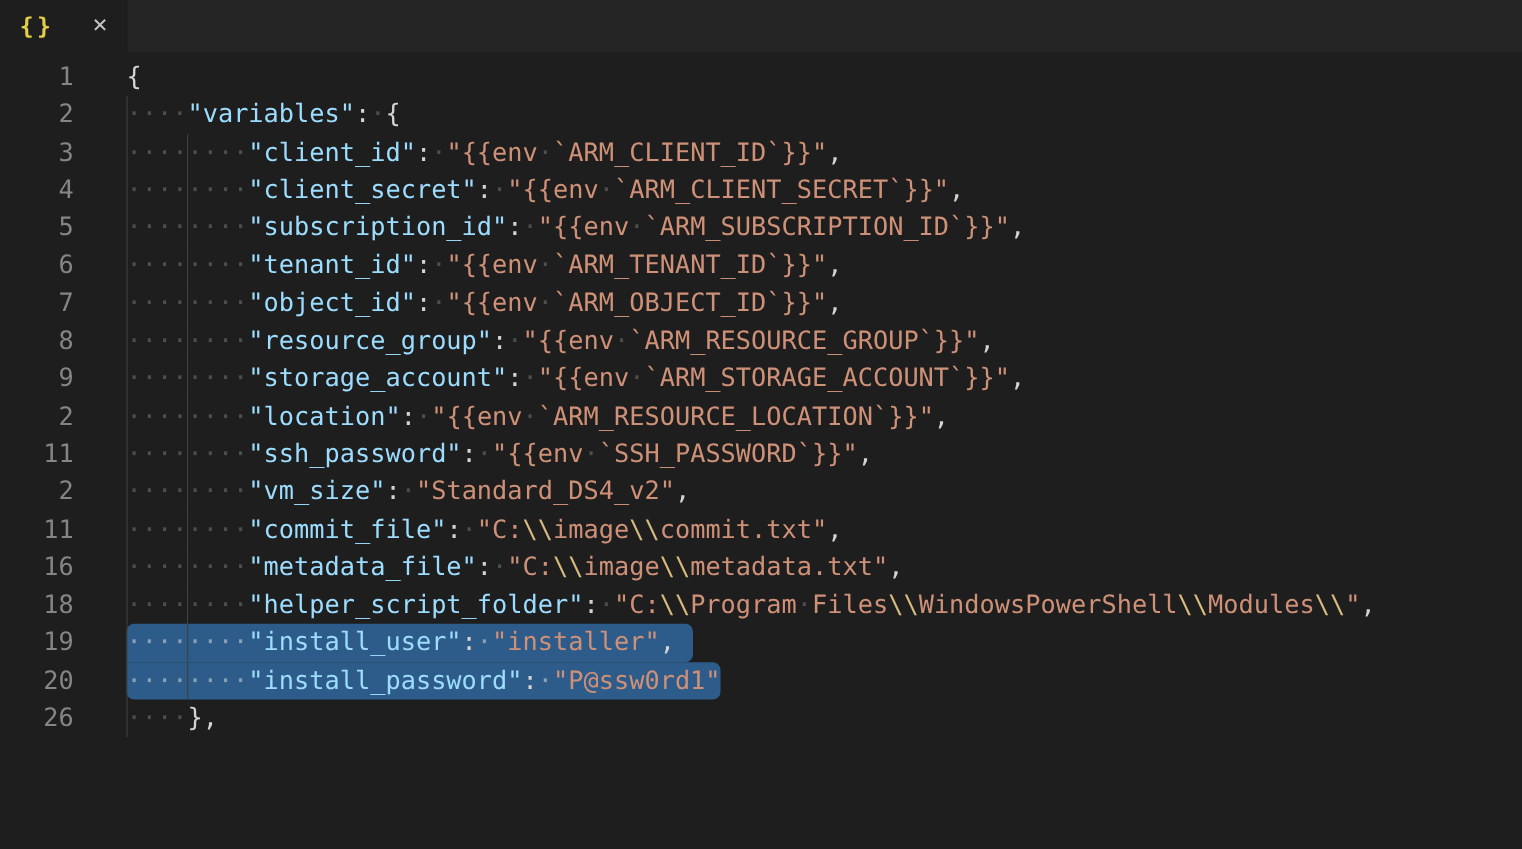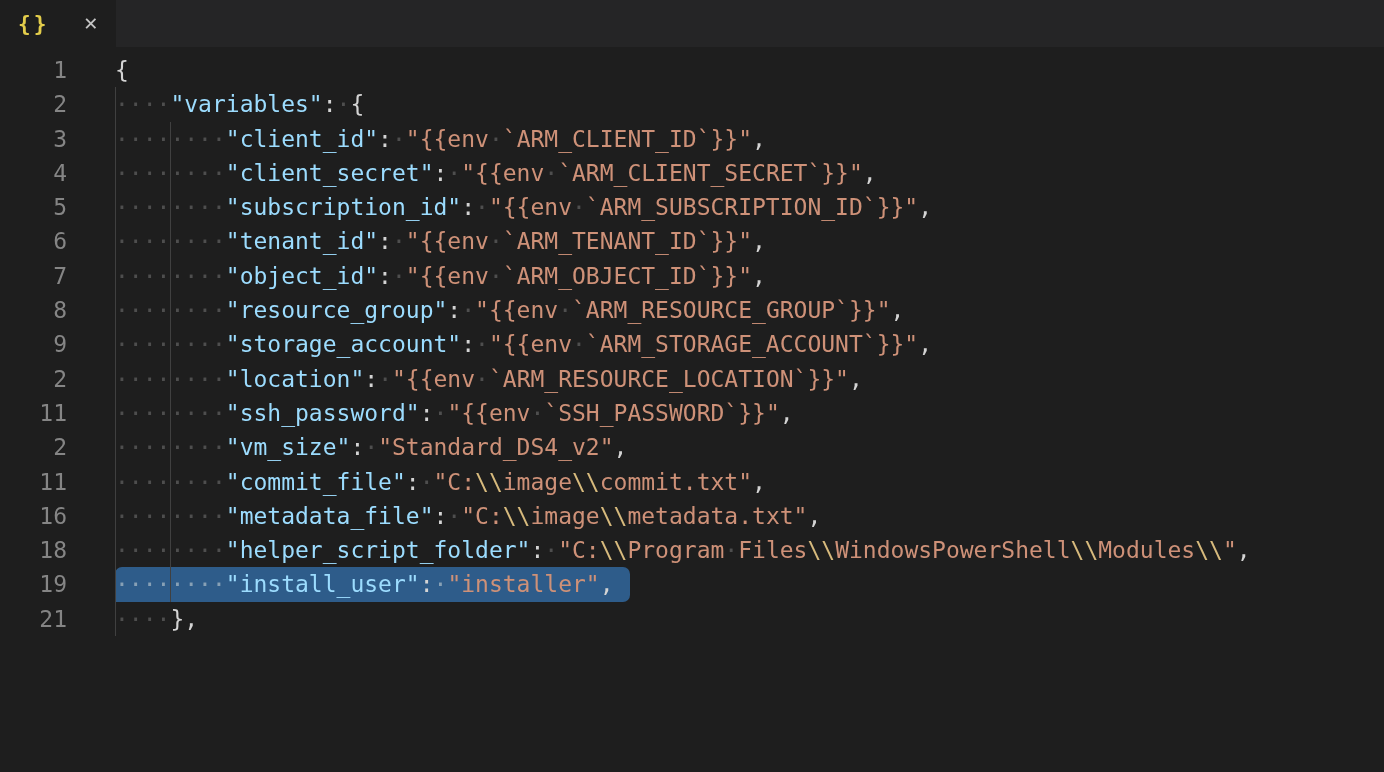"20" div.line { html: none -> <div> <div>20</div> <div><div></div><div></div><div></div><span>········</span><span>"install_password"</span><span>:</span><span>·</span><span>"P@ssw0rd1"</span></div> </div> }
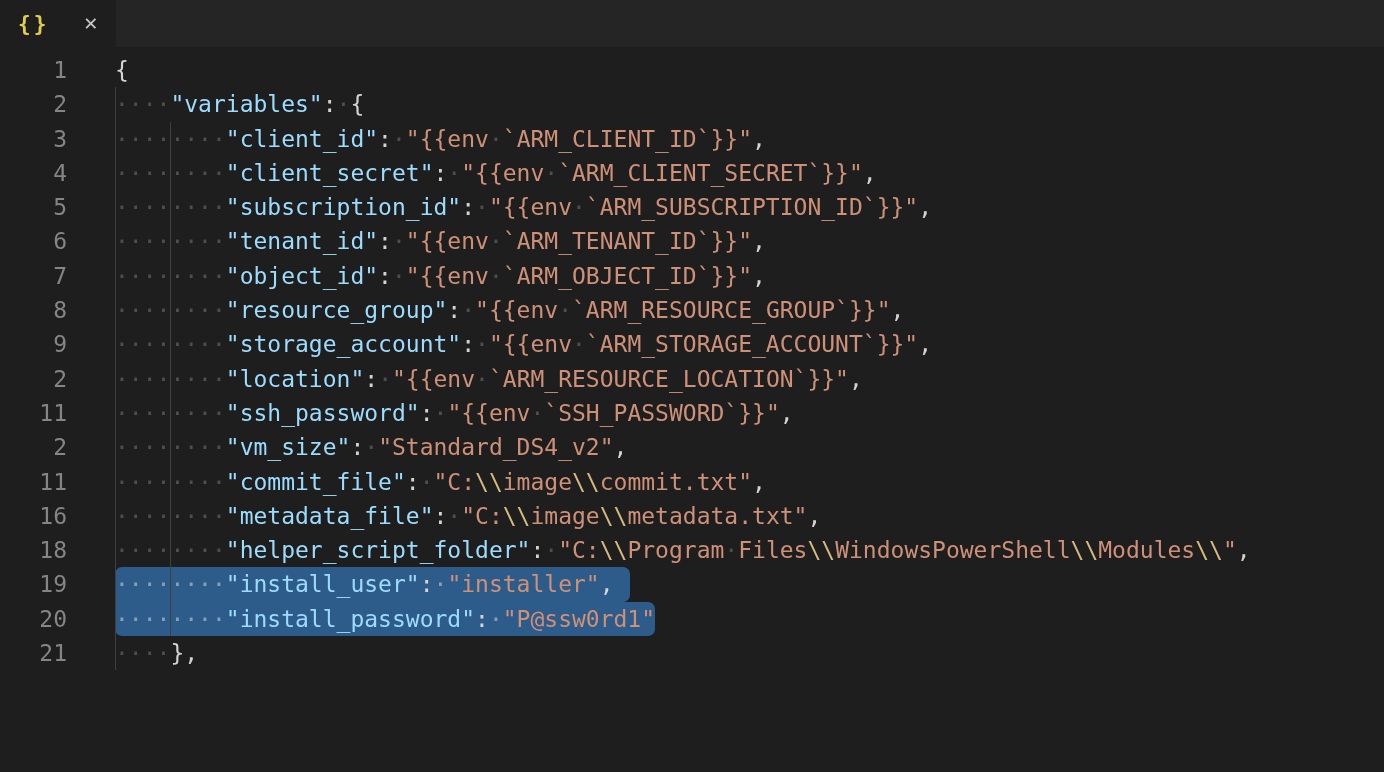"21" div.gutter { text: 21 -> 26 }
